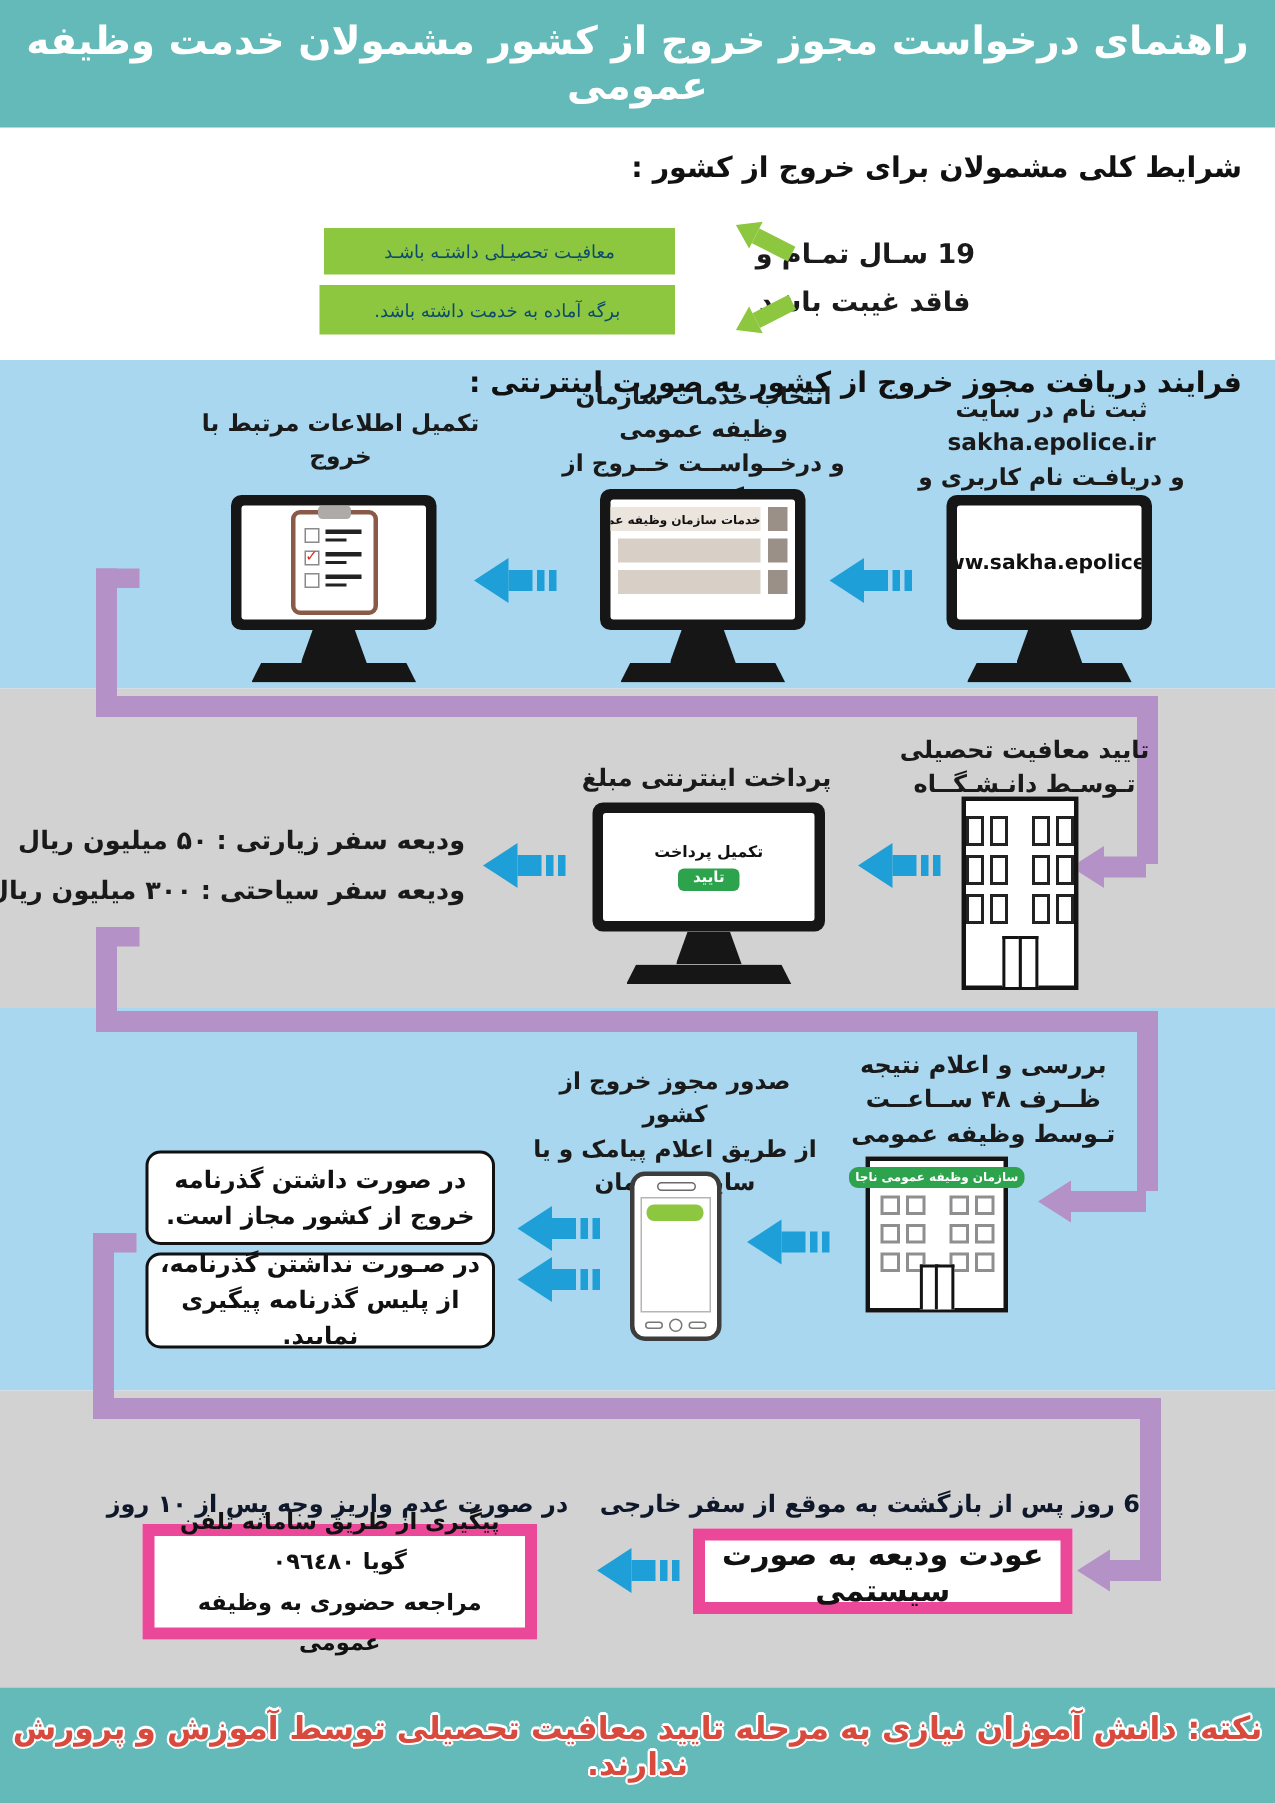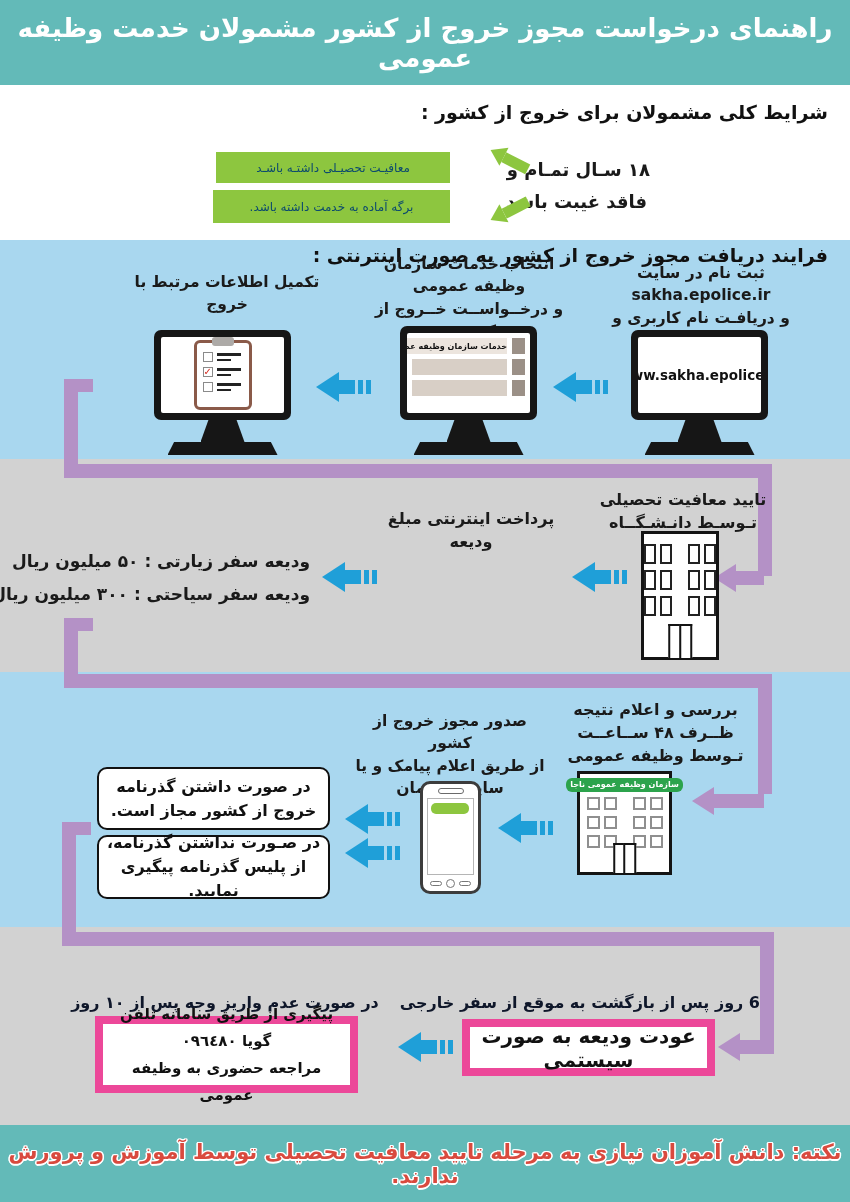"۱۸ سـال تمـام و" div.plain-line { text: ۱۸ -> 19 }
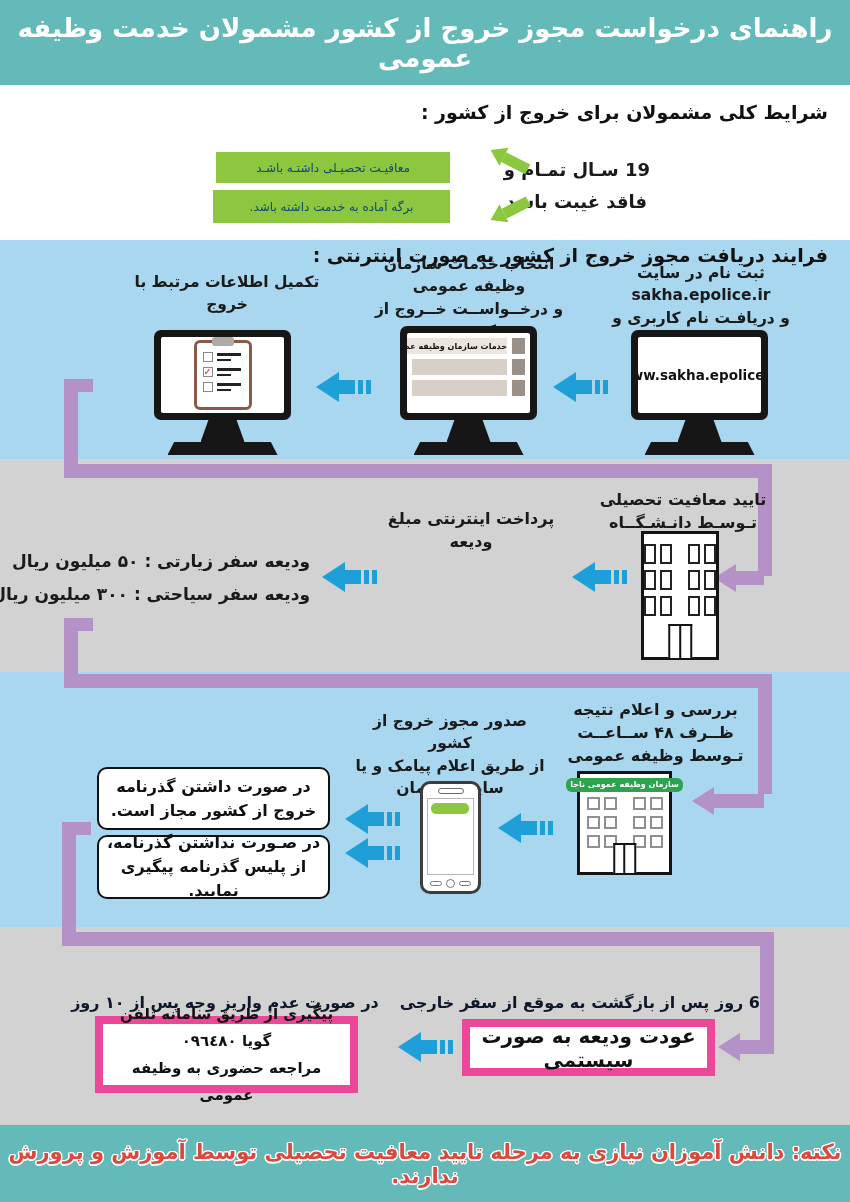"تکمیل پرداخت" div.monitor { html: none -> <div> <div> <div> <div> <span>تکمیل پرداخت</span> <span>تایید</span> </div> </div> </div> <div></div> <div></div> </div> }
